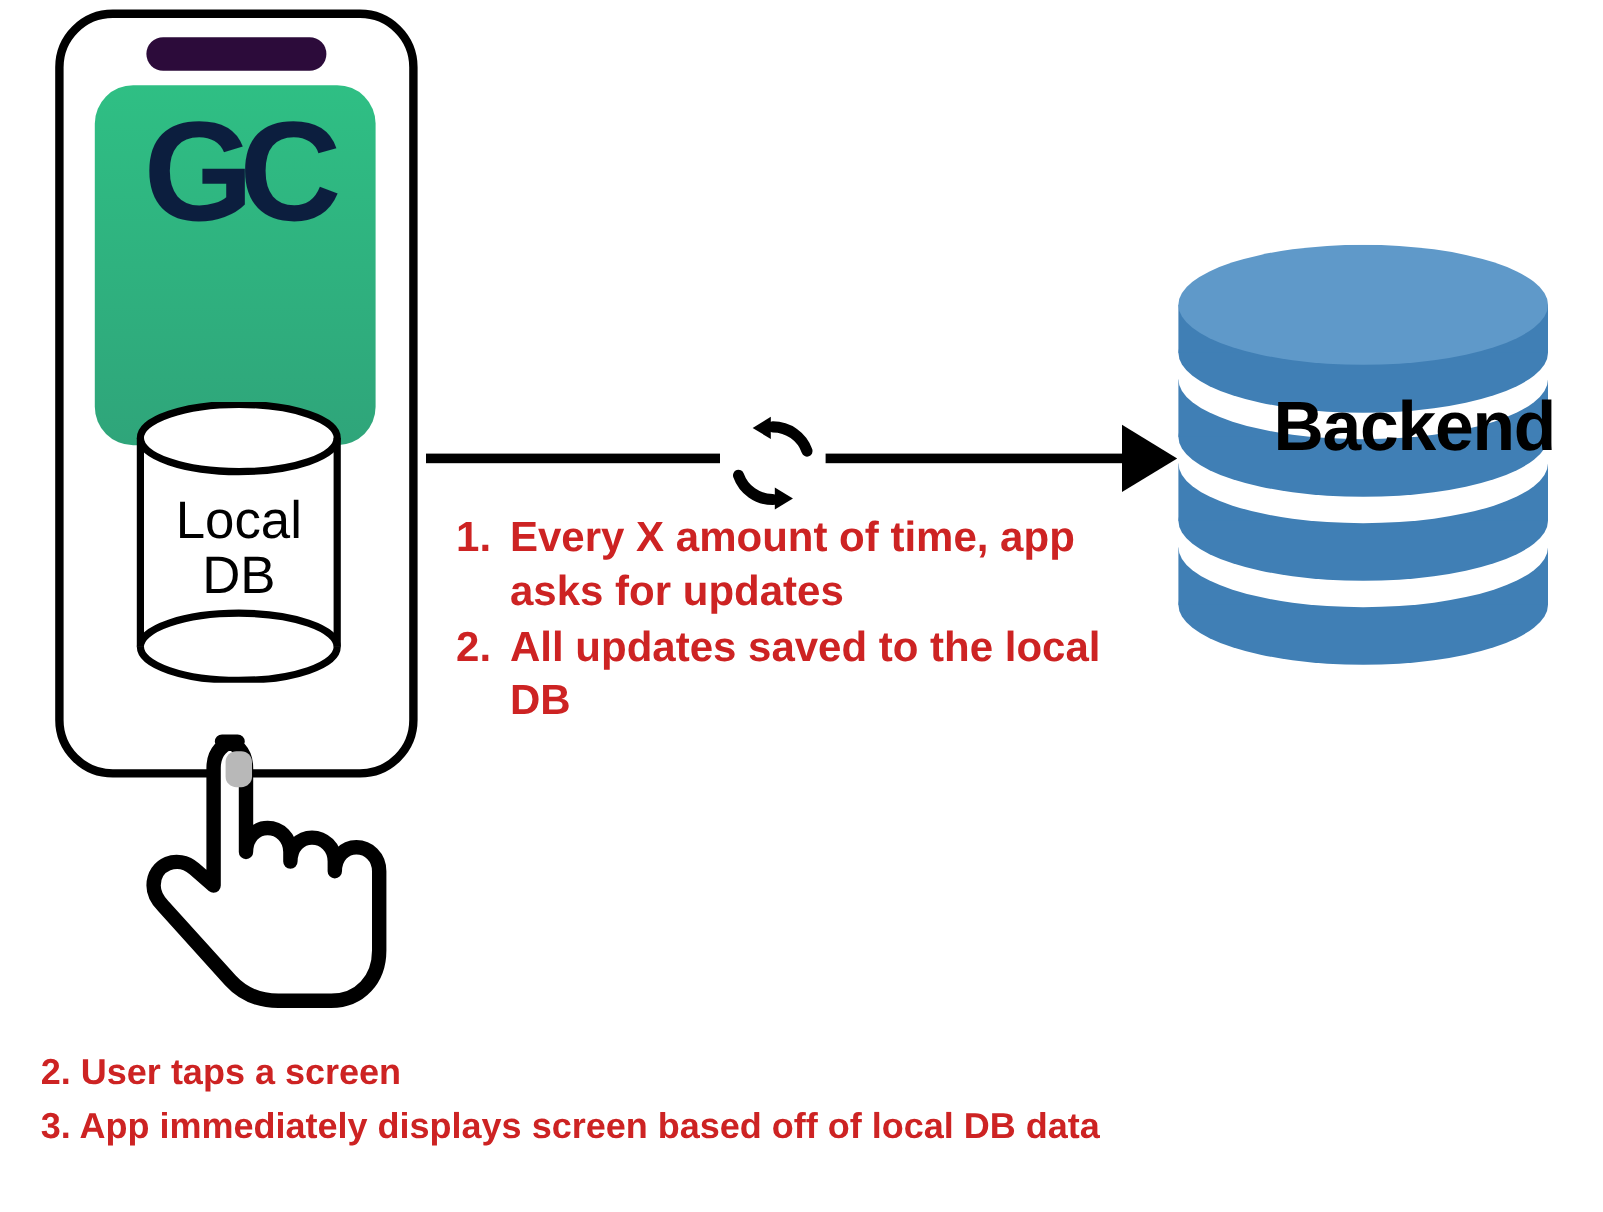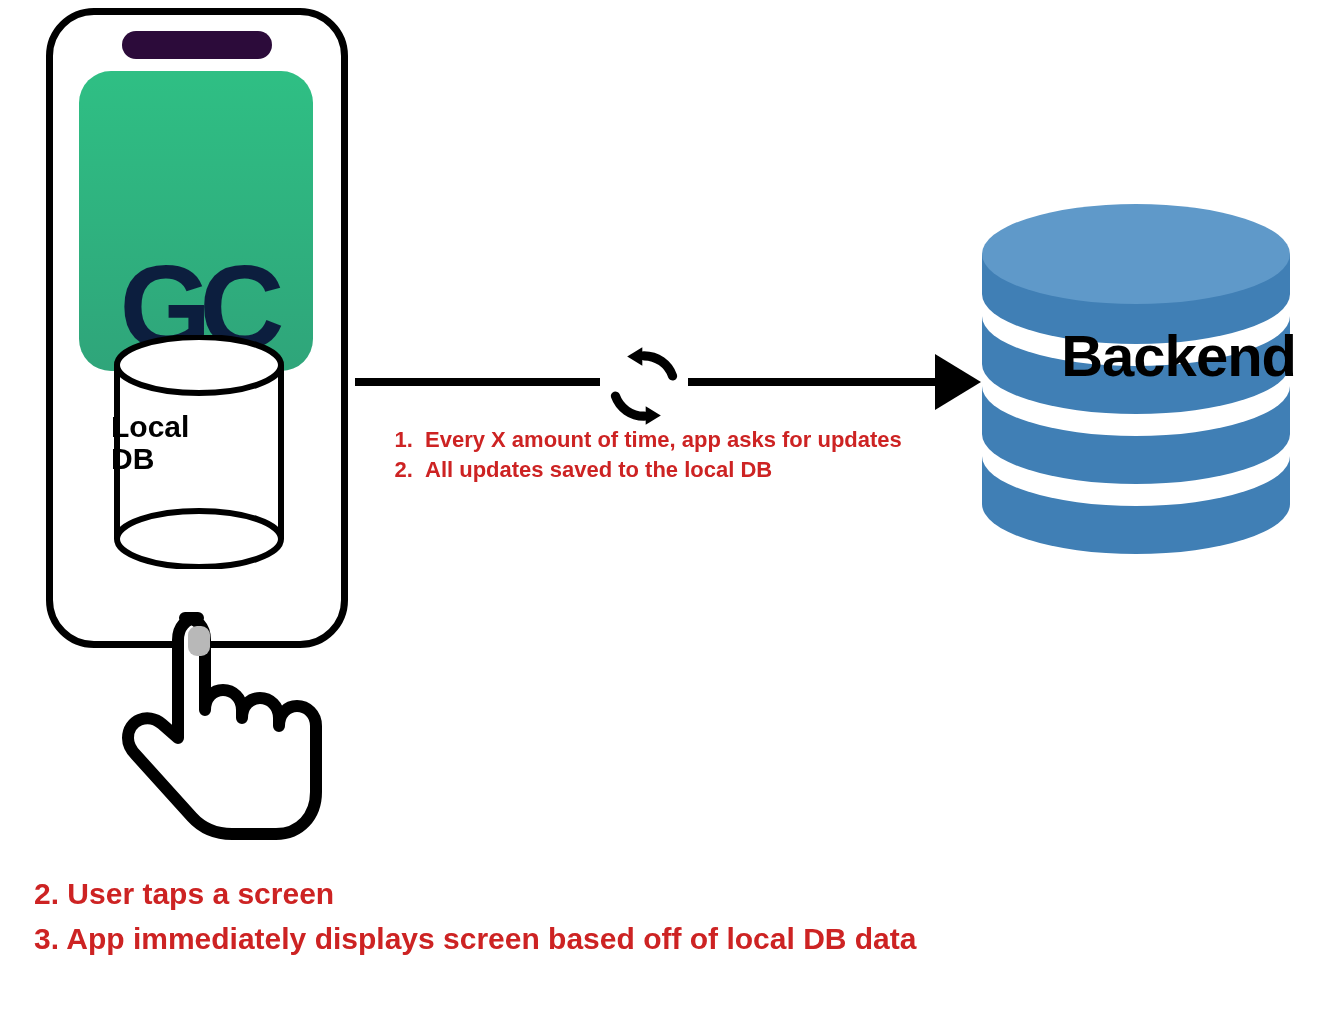"GC" .app-icon { align-items: flex-end -> flex-start }
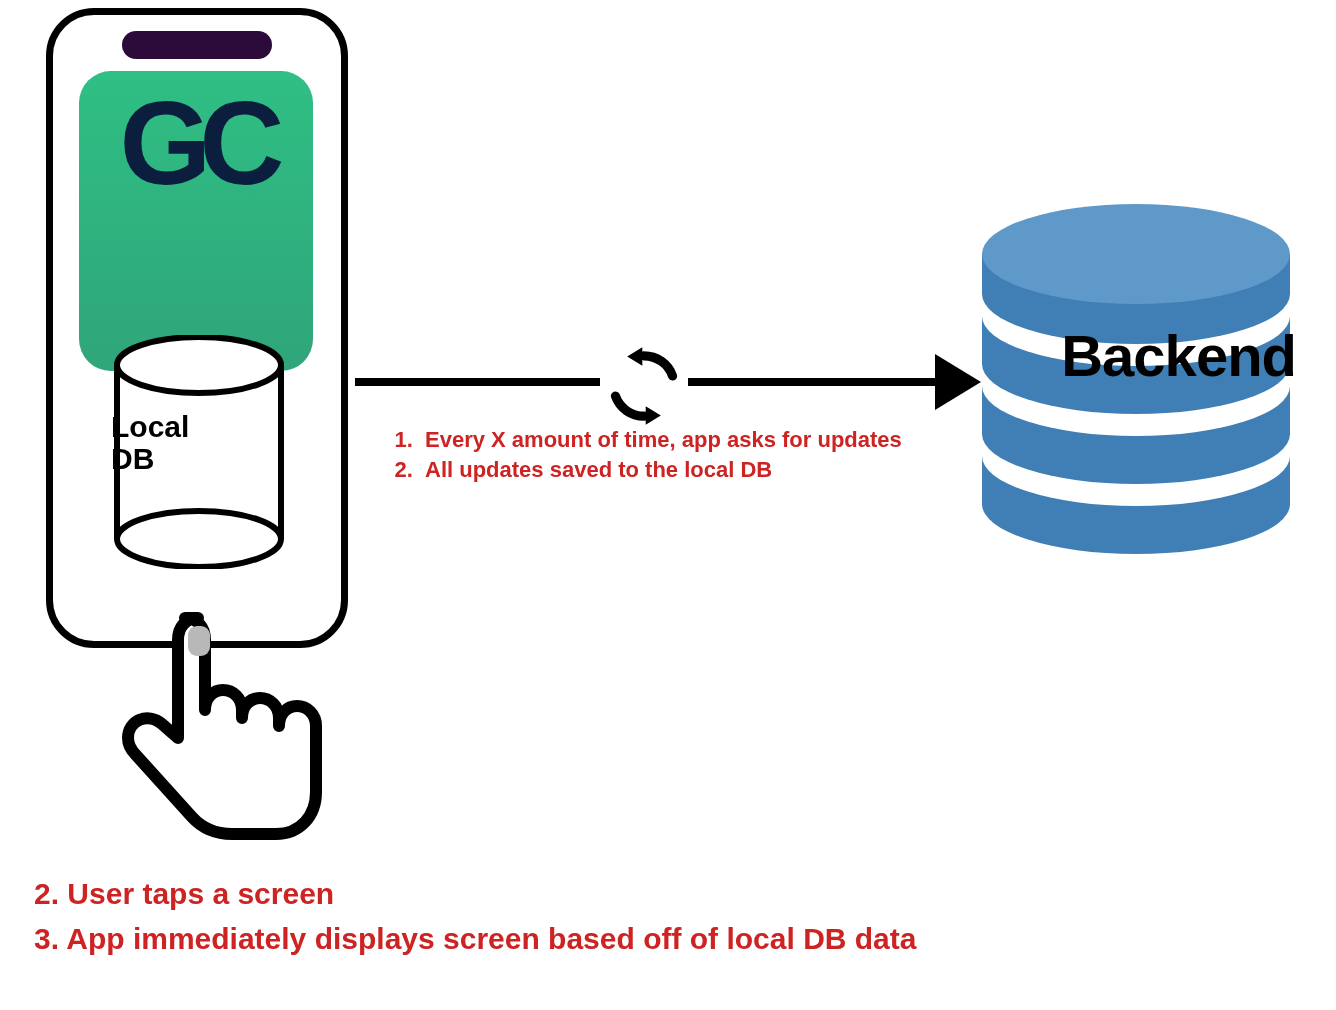"Local" .local-db .label { font-size: 30px -> 44px; font-weight: 700 -> 400; text-align: left -> center }
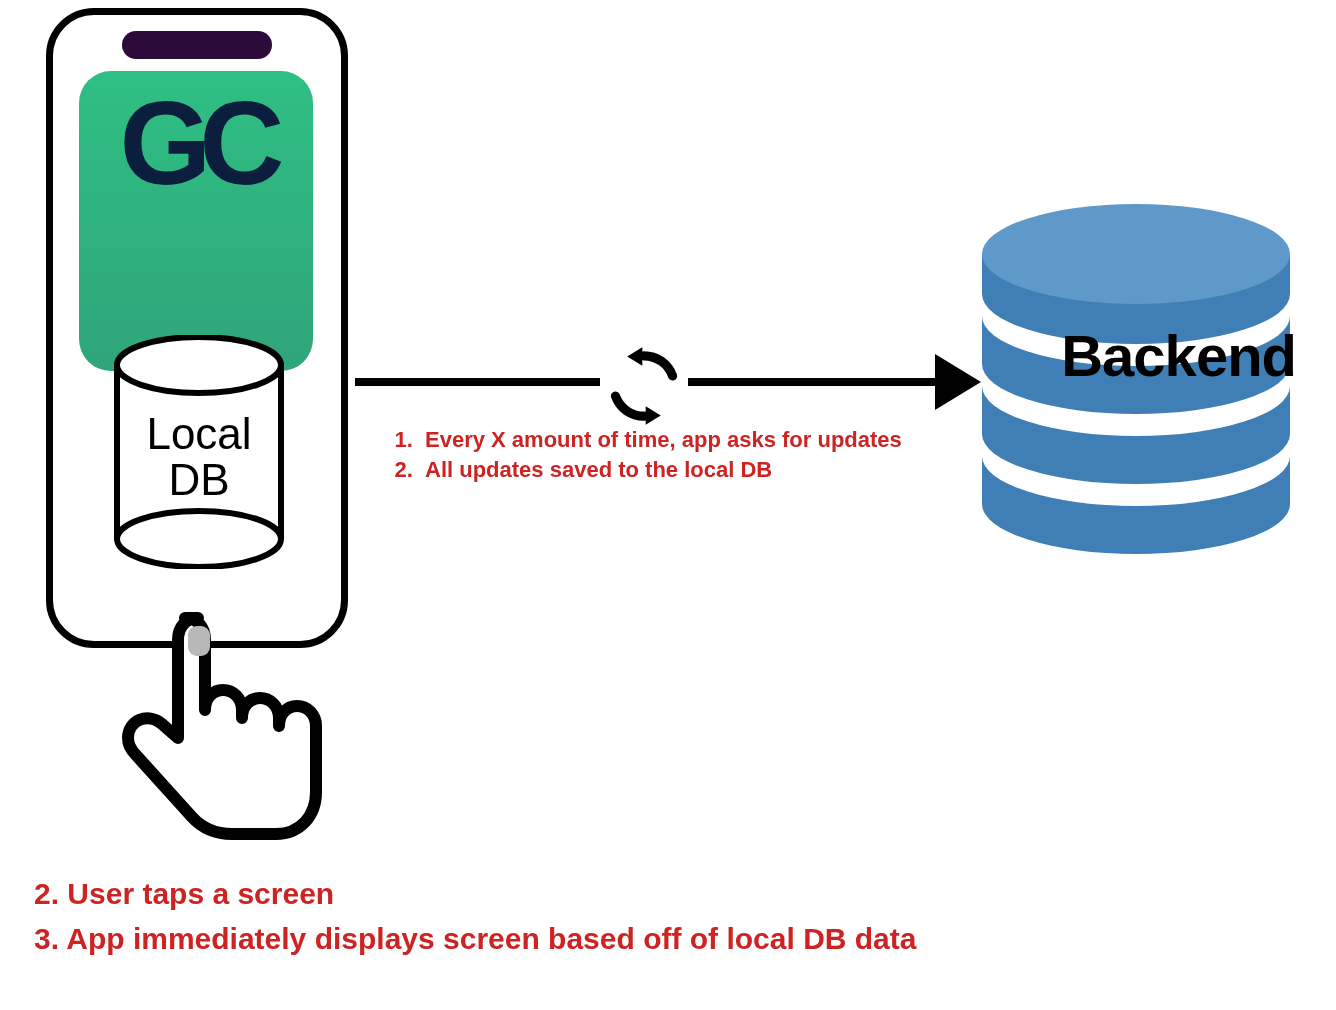"Every X amount of time," .mid-list { font-size: 22px -> 35px }
